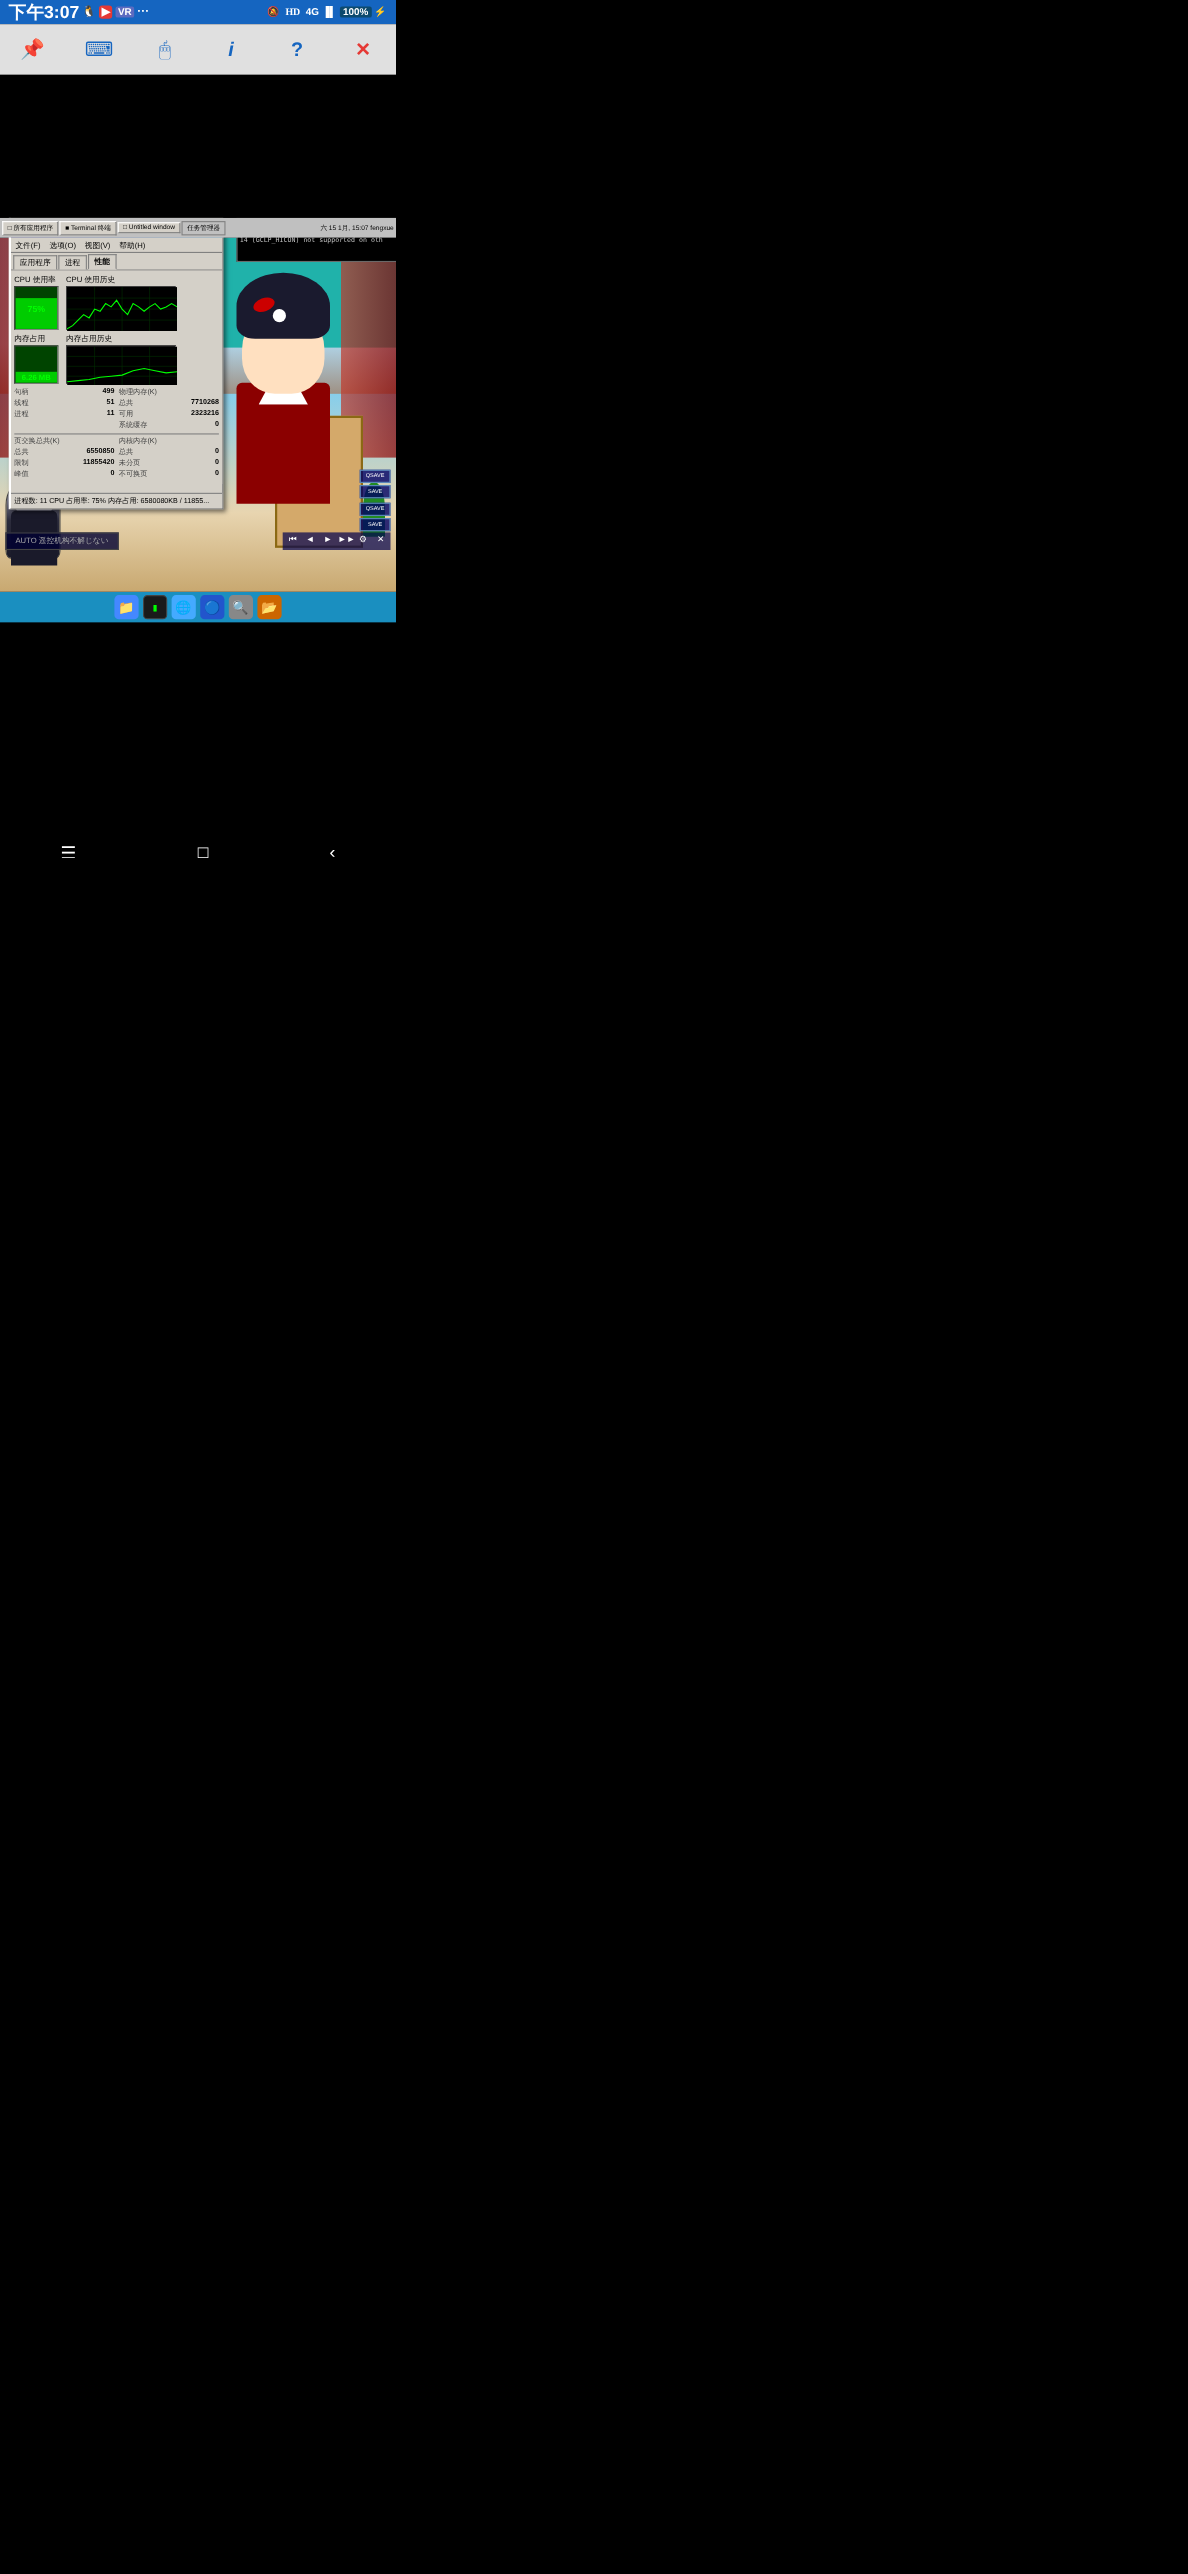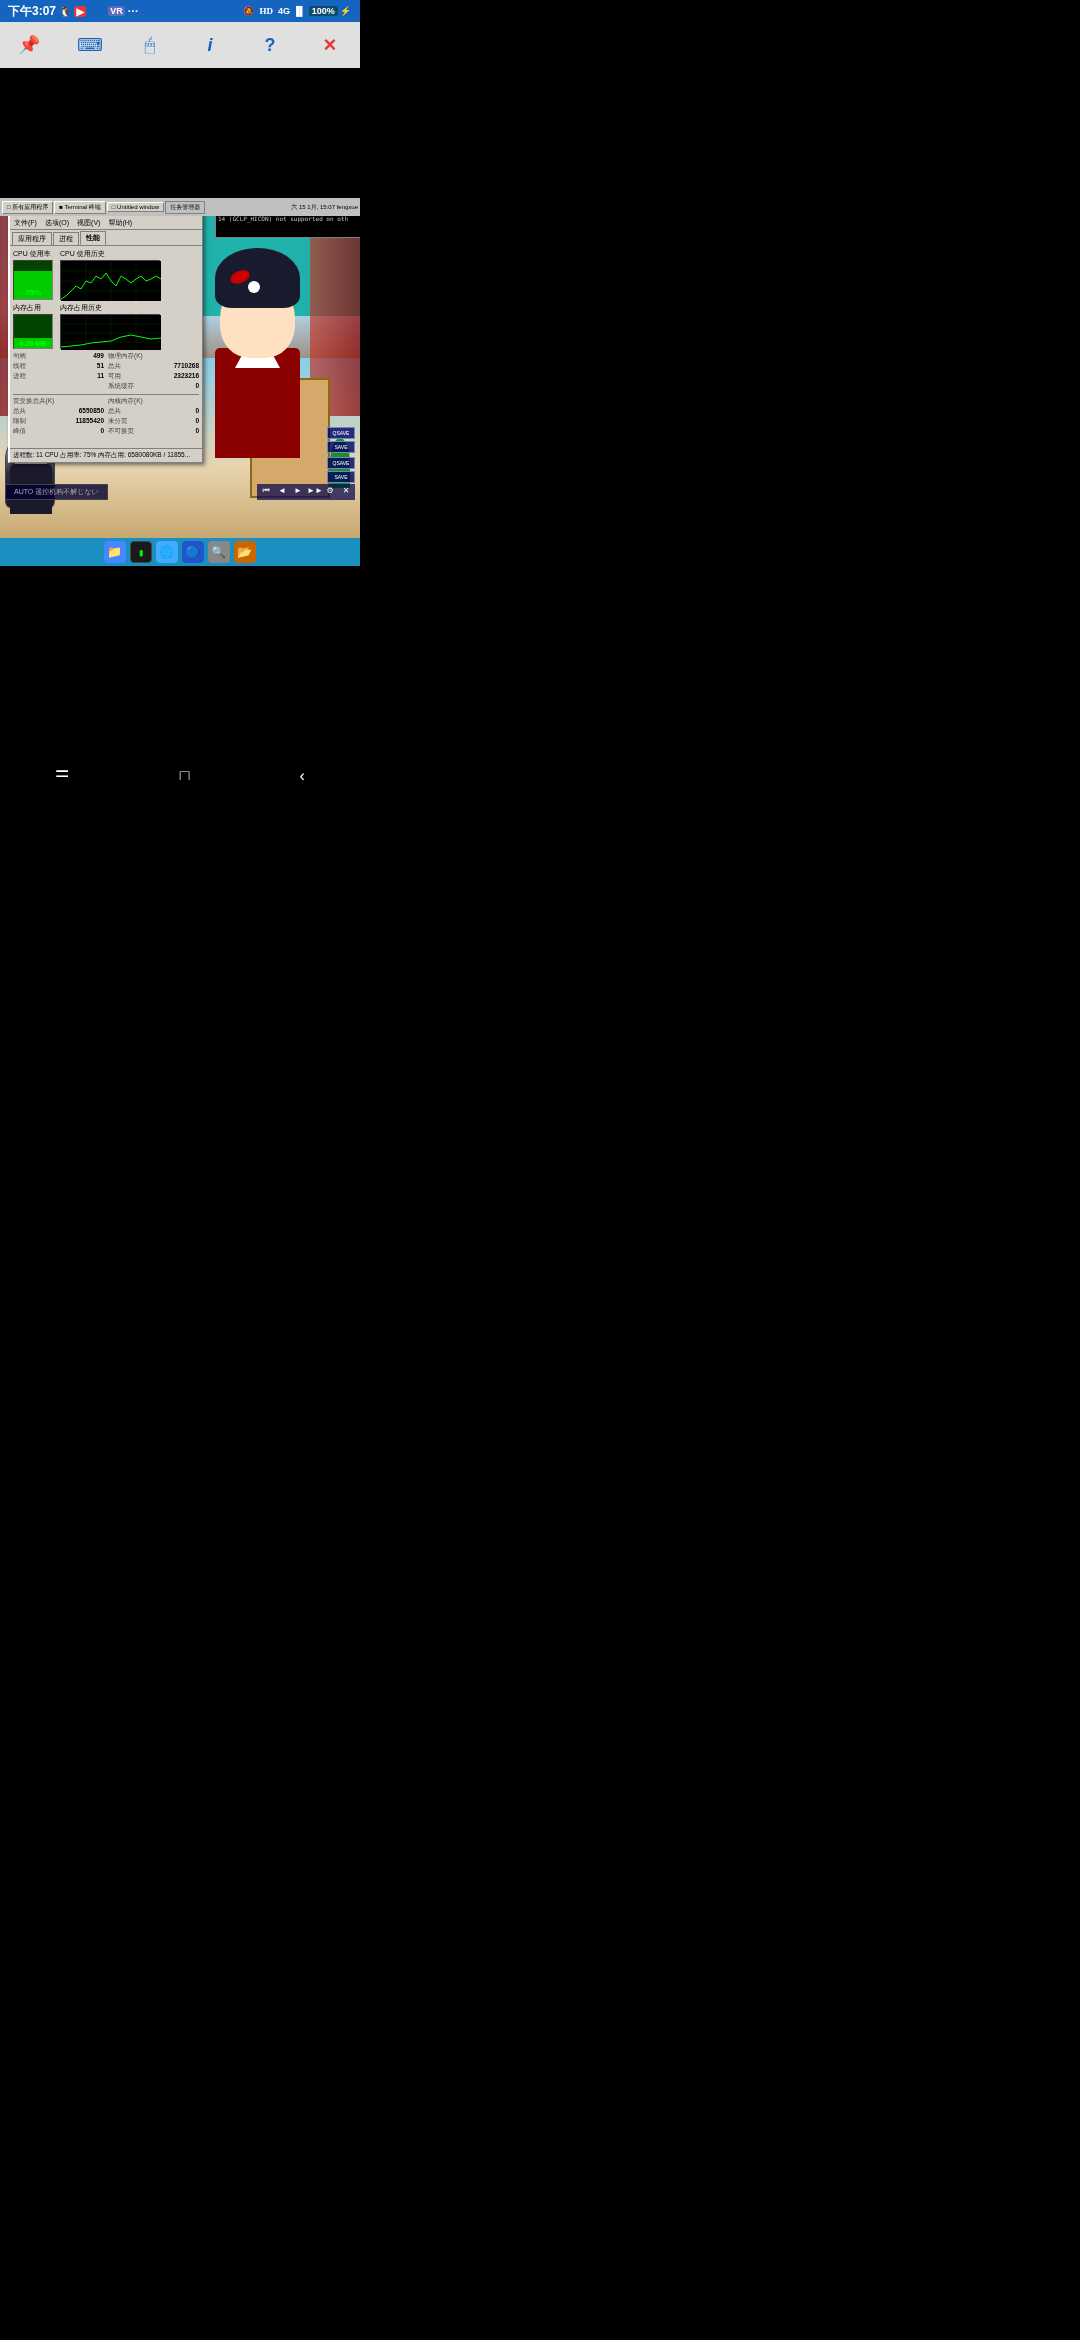"下午3:07" span { font-size: 12px -> 16px }
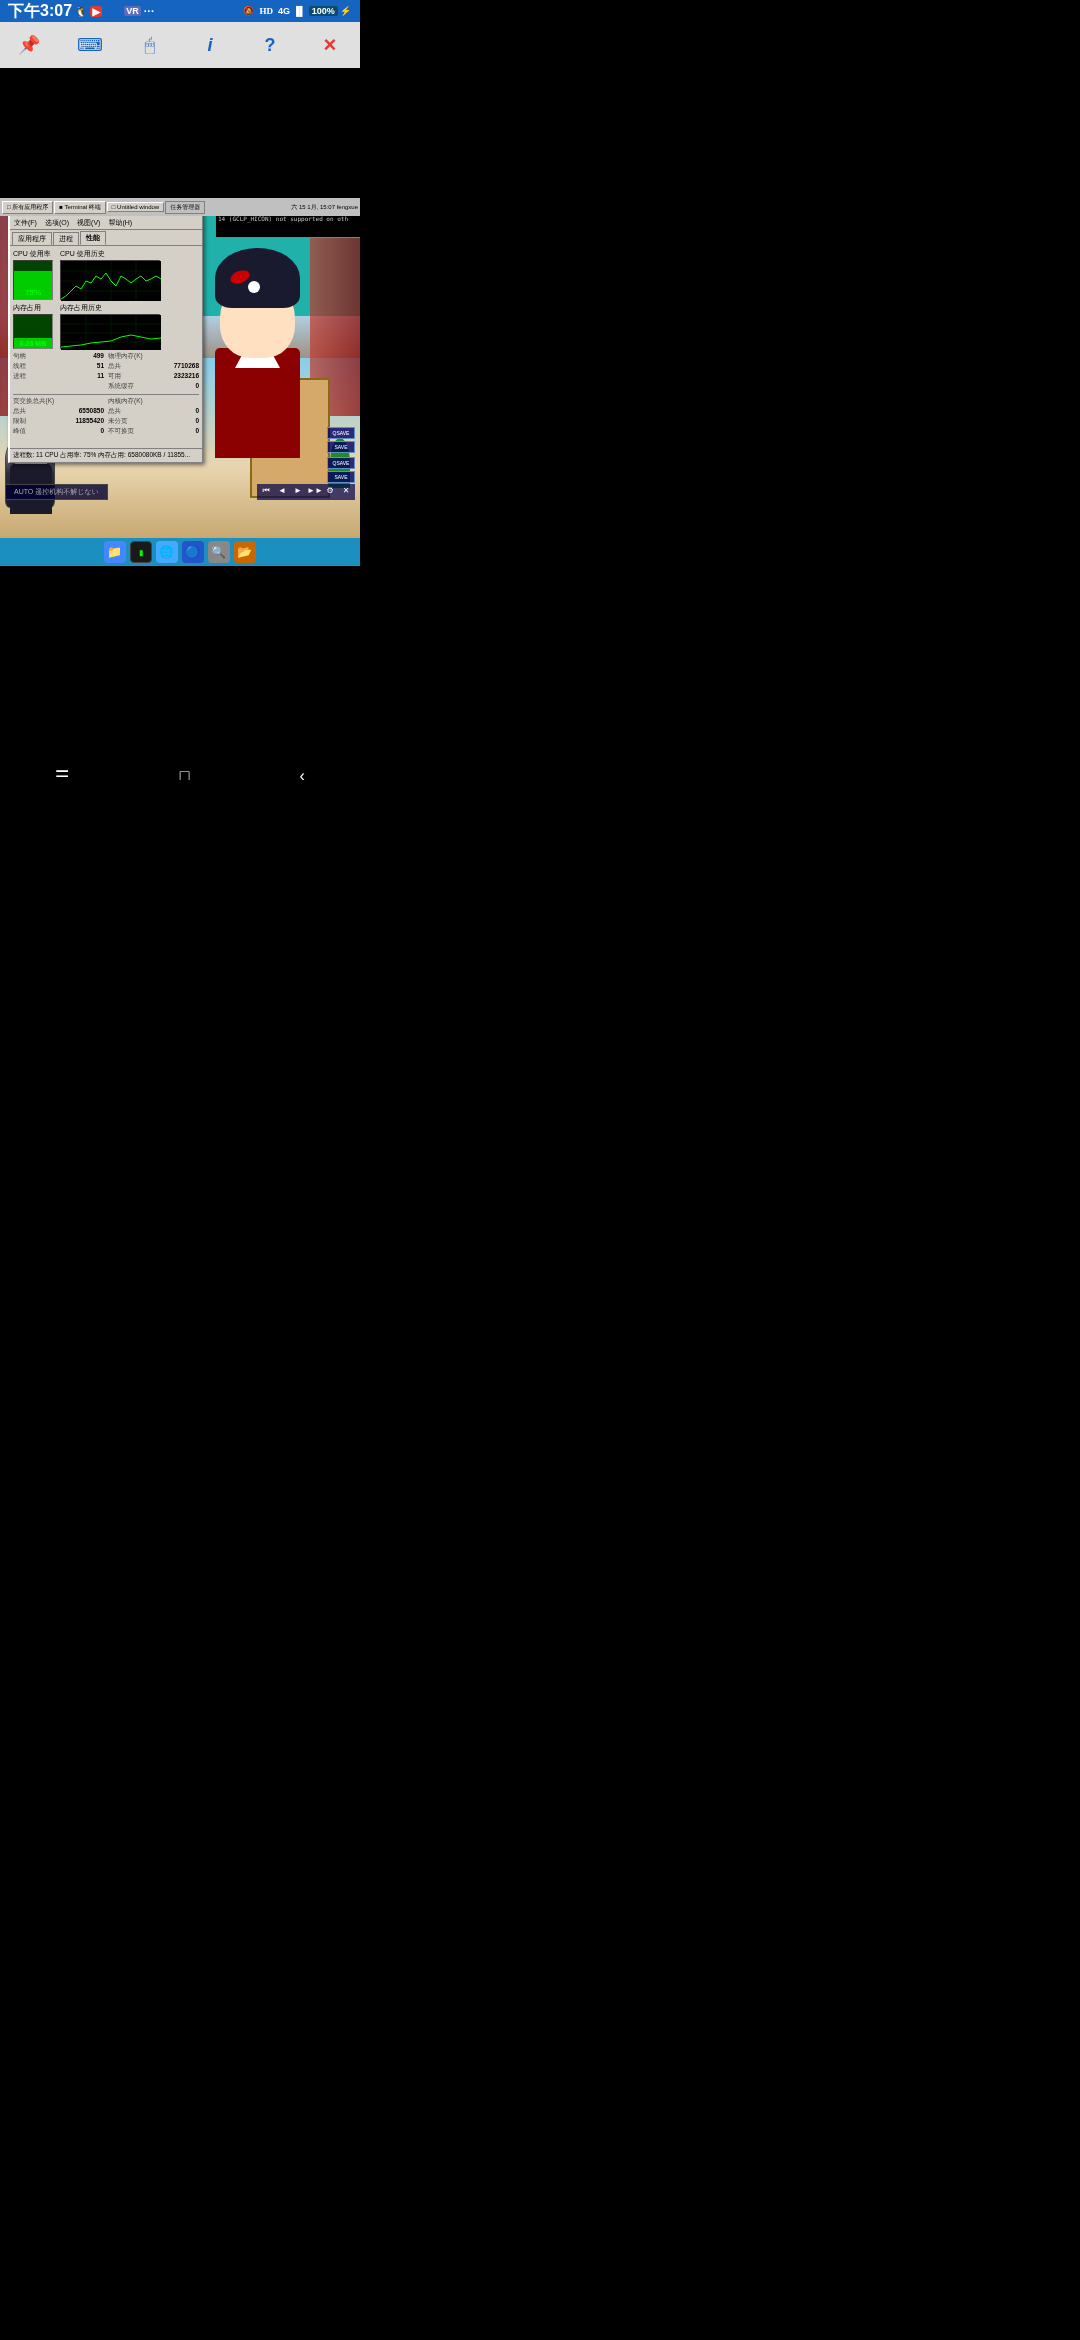"VR" span { margin-left: 19px -> none }
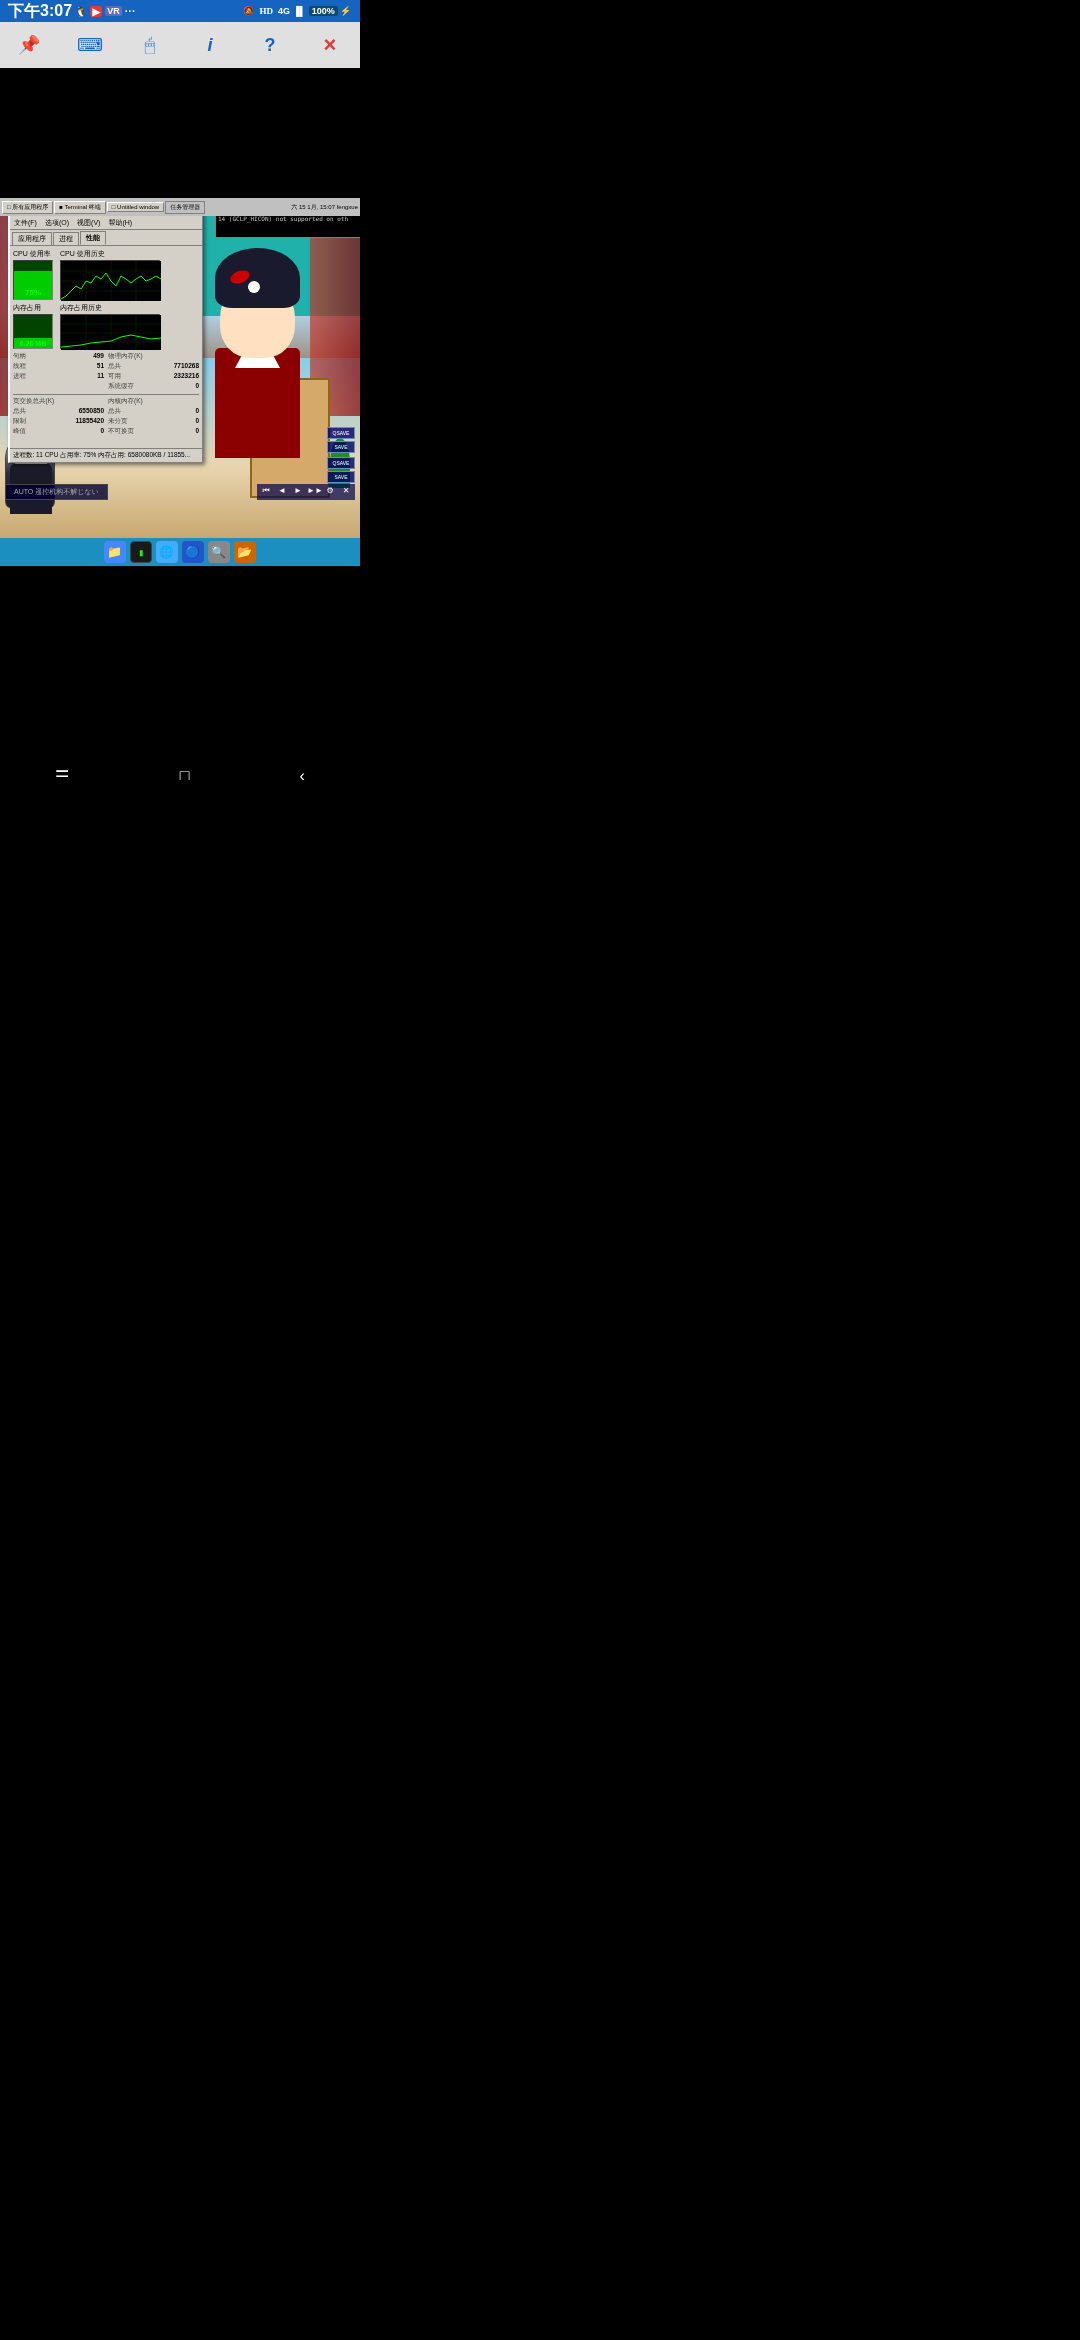"75%" .cpu-percent { bottom: 2px -> 13px }
